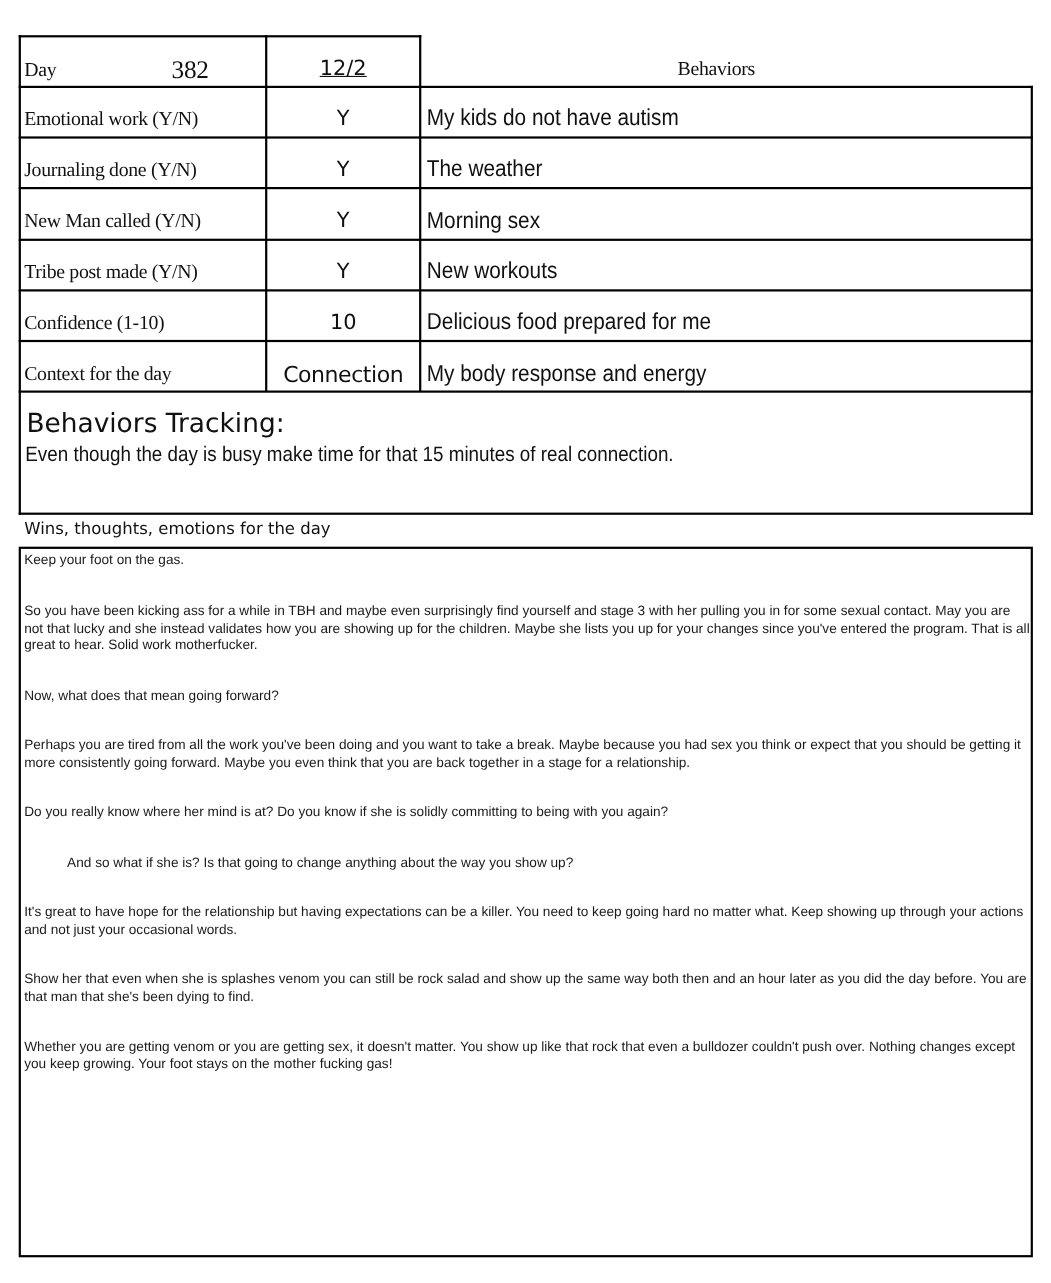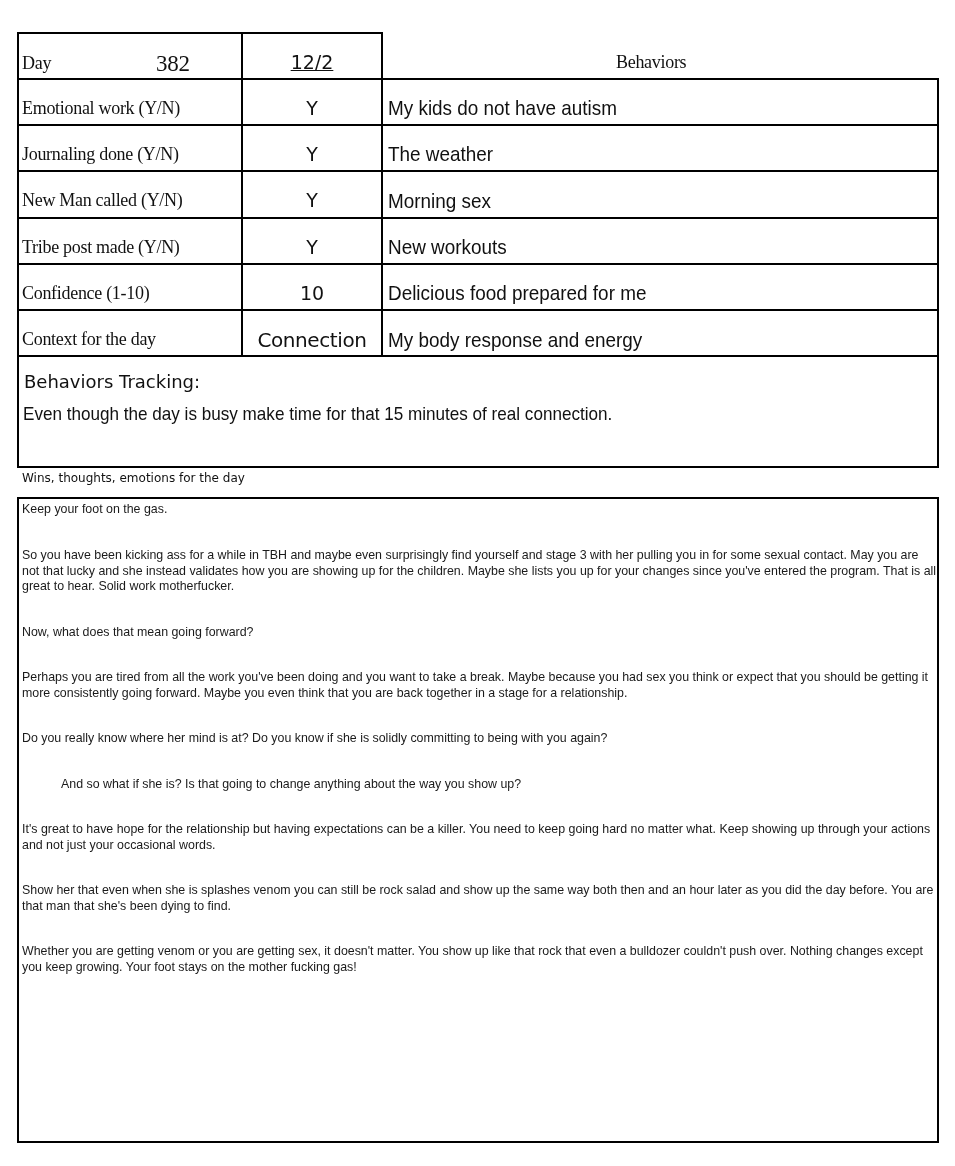"Behaviors Tracking:" span.heading { font-size: 18px -> 24px }
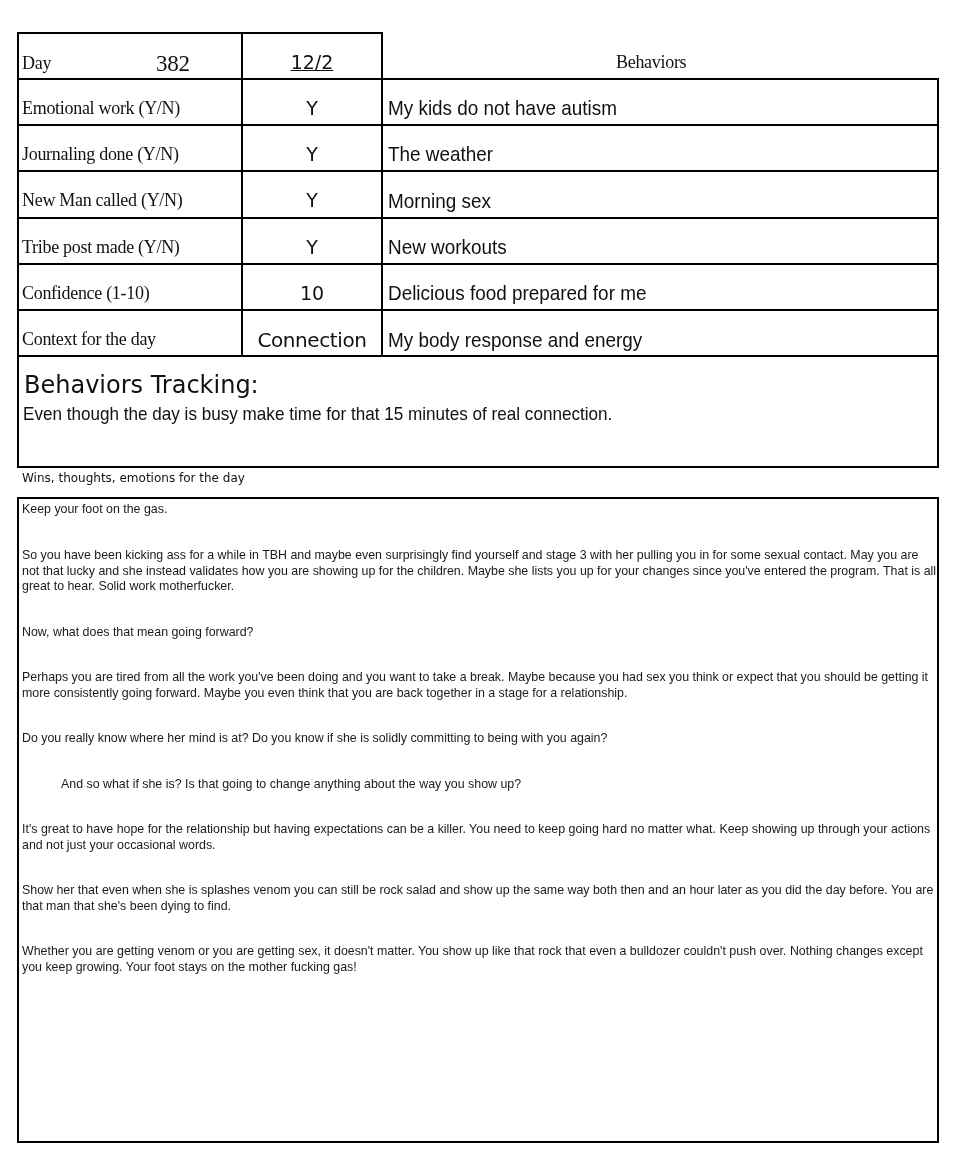"Wins, thoughts, emotions for the" .heading { font-size: 12px -> 15px }
